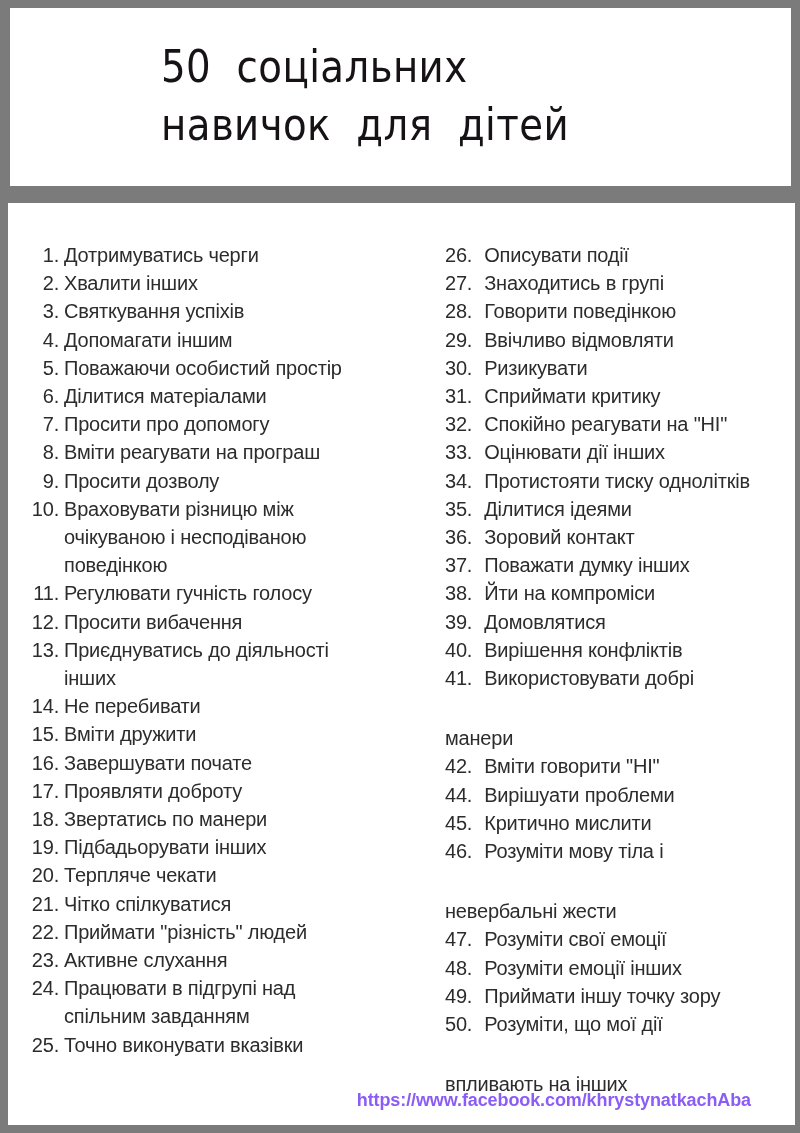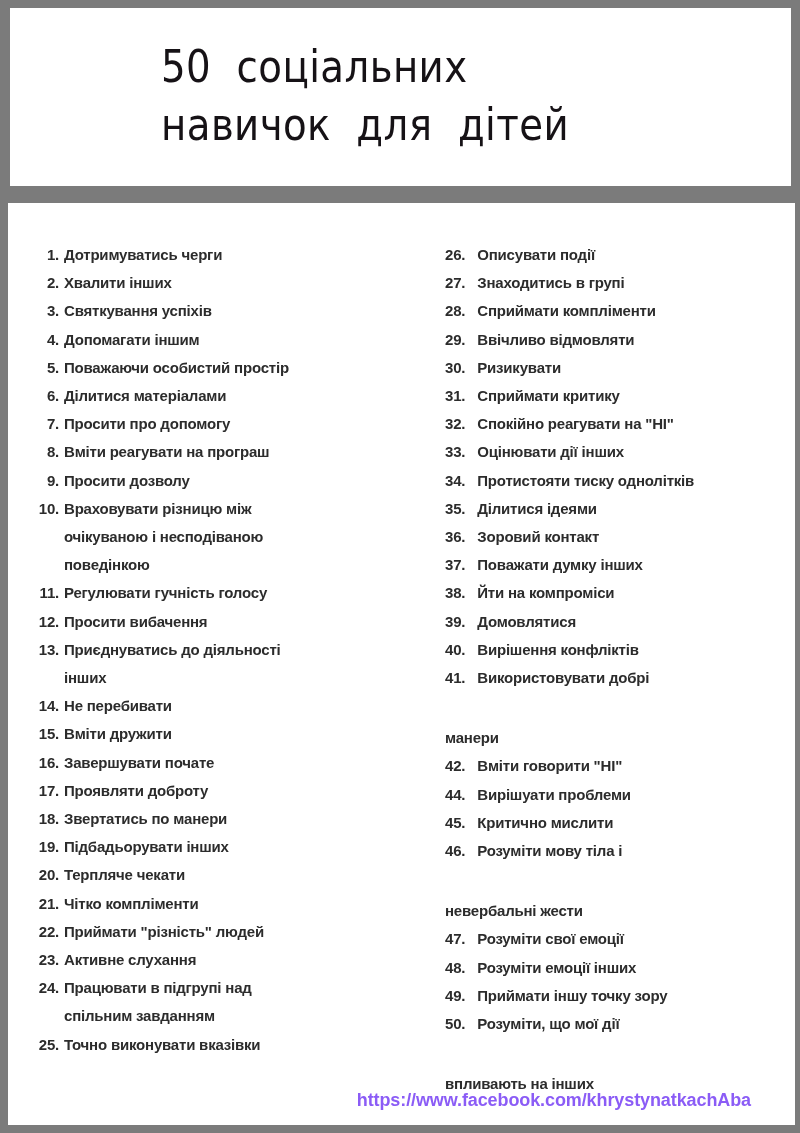"1. Дотримуватись черги" .col { font-size: 15px -> 20px; font-weight: bold -> normal }
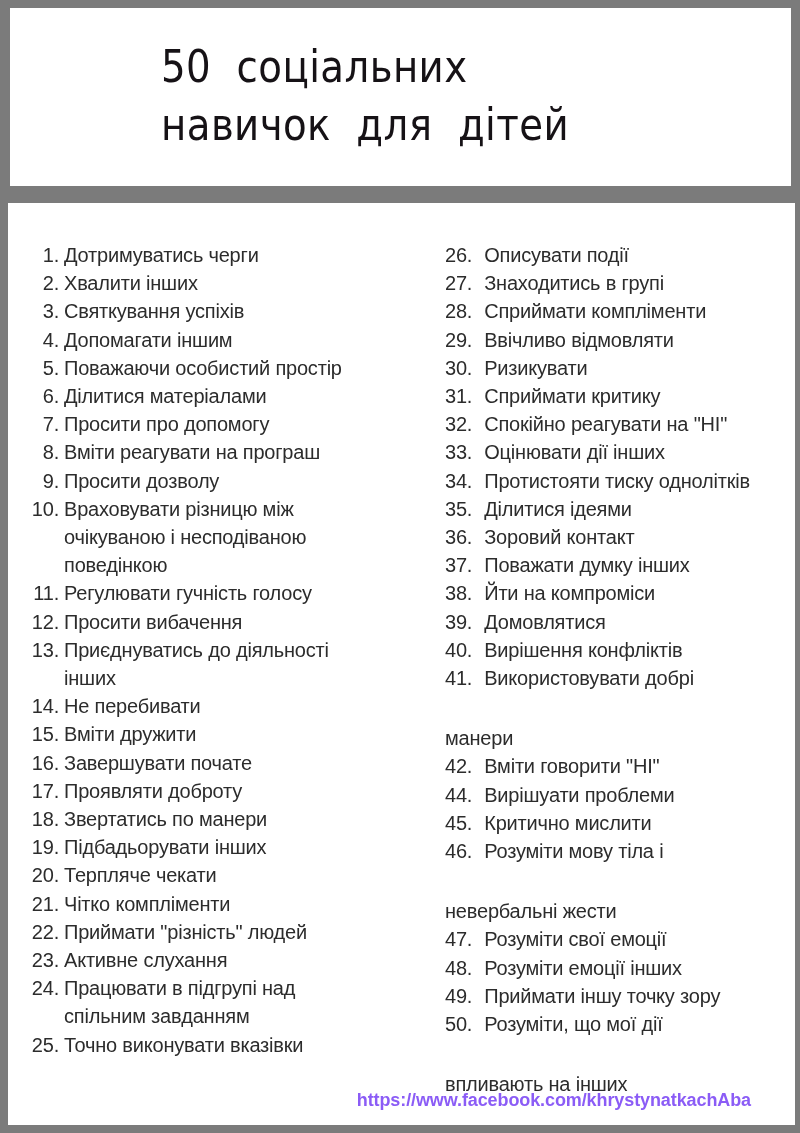"Сприймати компліменти" span.txt { text: Сприймати компліменти -> Говорити поведінкою }
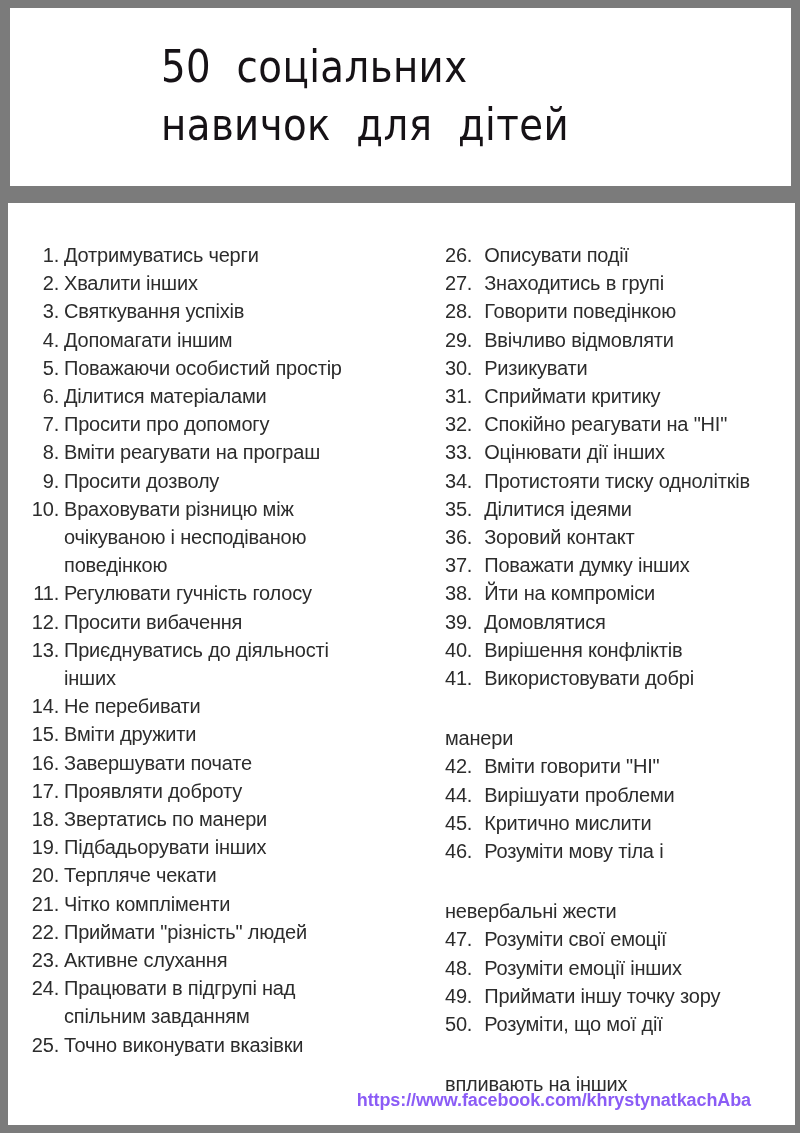"Чітко компліменти" span.txt { text: компліменти -> спілкуватися }
